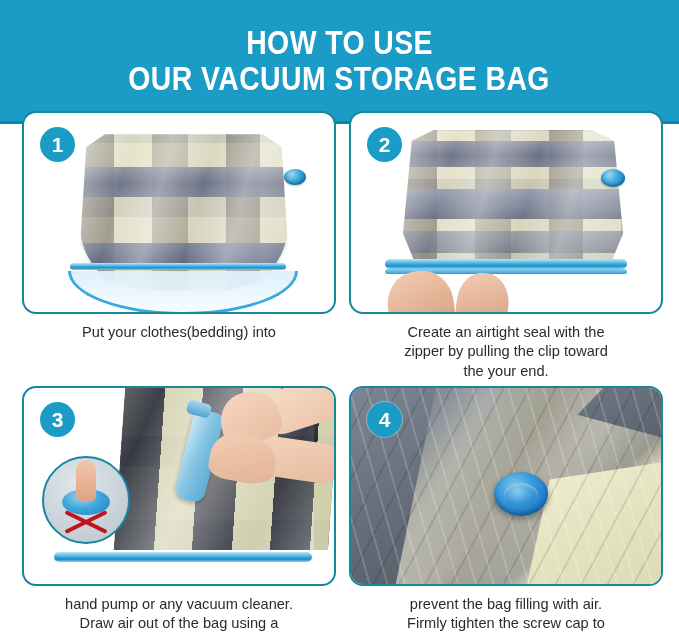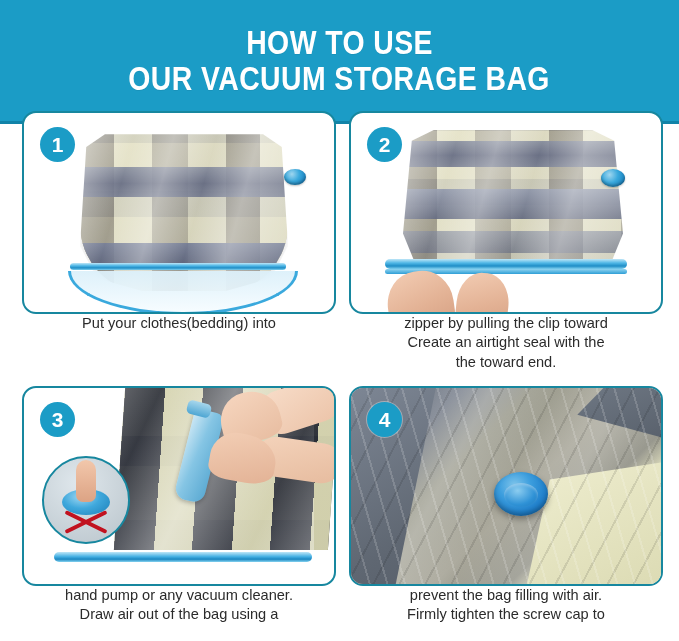"Put your clothes(bedding) into" .caption { margin-top: 0 -> 9px }
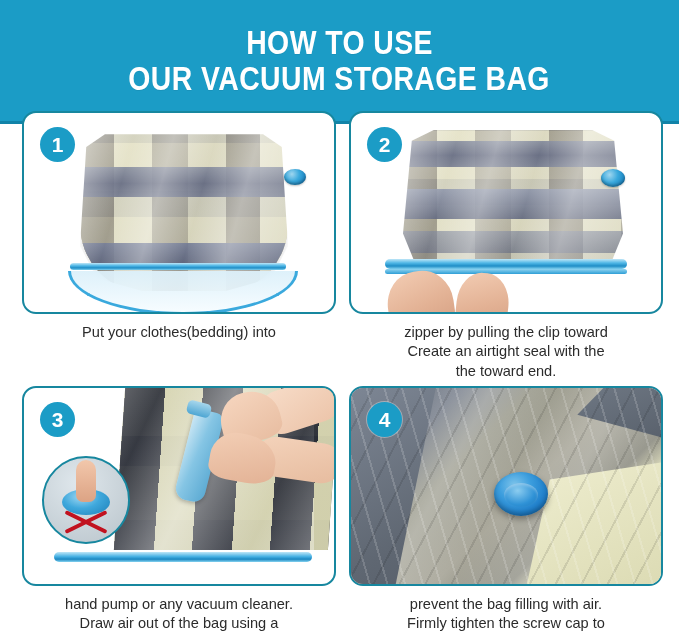"zipper by pulling the clip" span { order: before "Create an airtight seal with" -> after "Create an airtight seal with" }
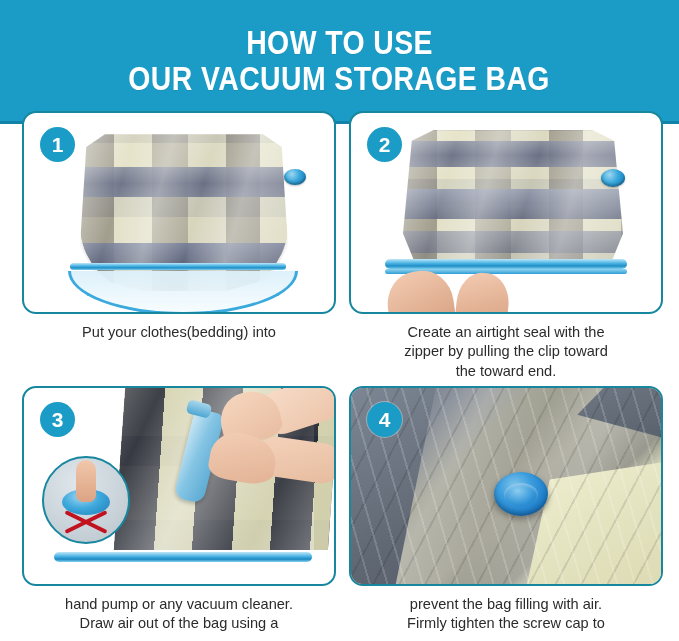"the toward end." span { text: toward -> your }
